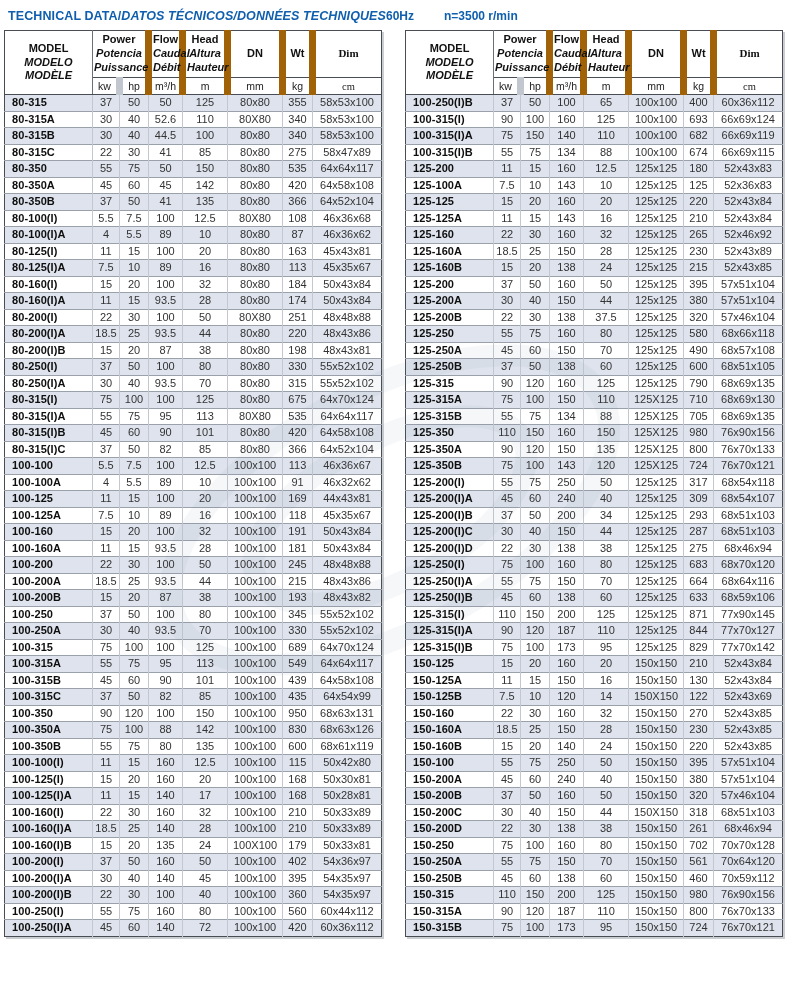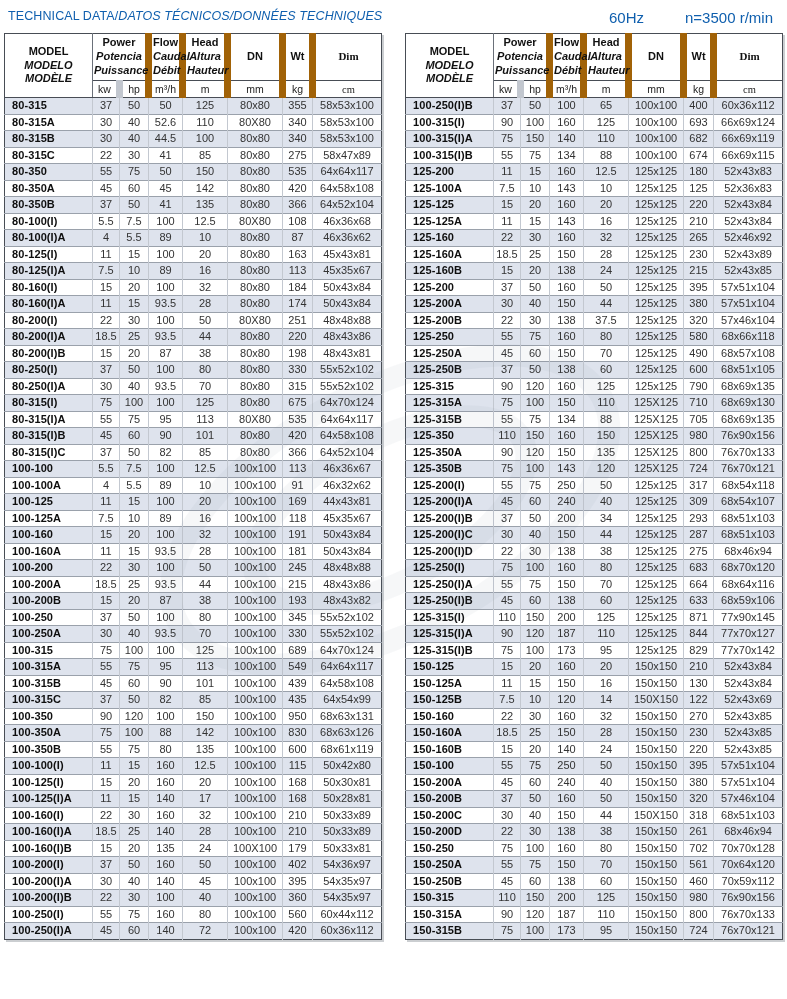"TECHNICAL DATA/DATOS TÉCNICOS/DONNÉES" .title-bar { font-weight: normal -> bold; justify-content: space-between -> flex-start }
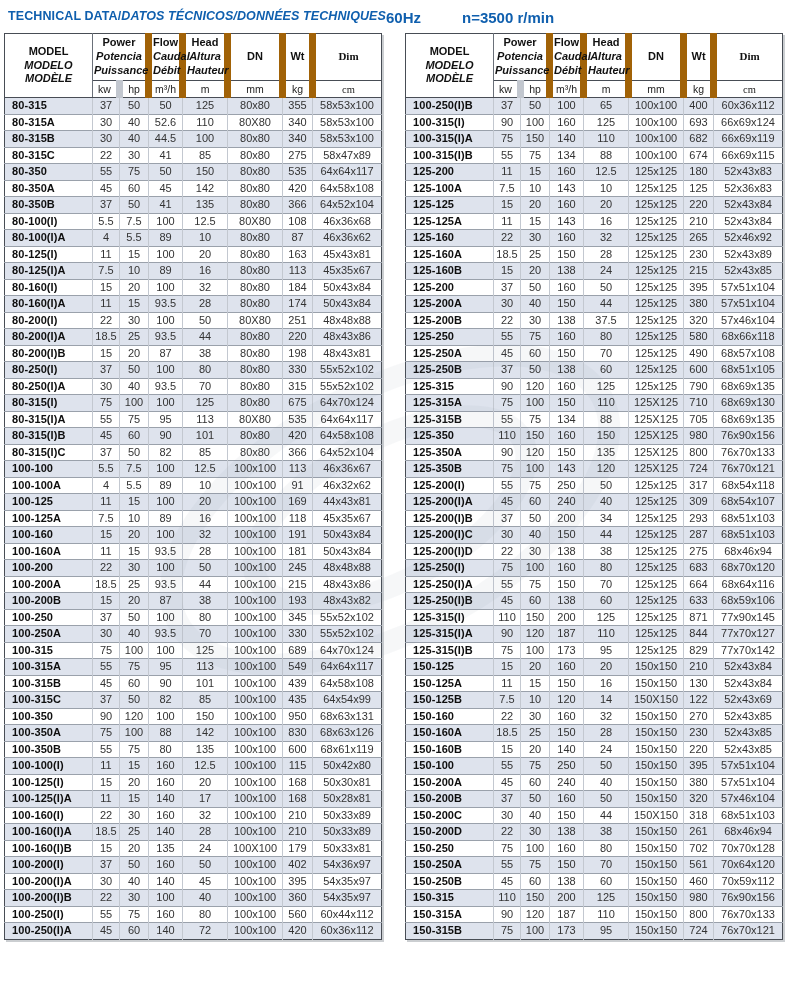"60Hz" .specs { font-size: 15px -> 12px; gap: 41px -> 30px }
